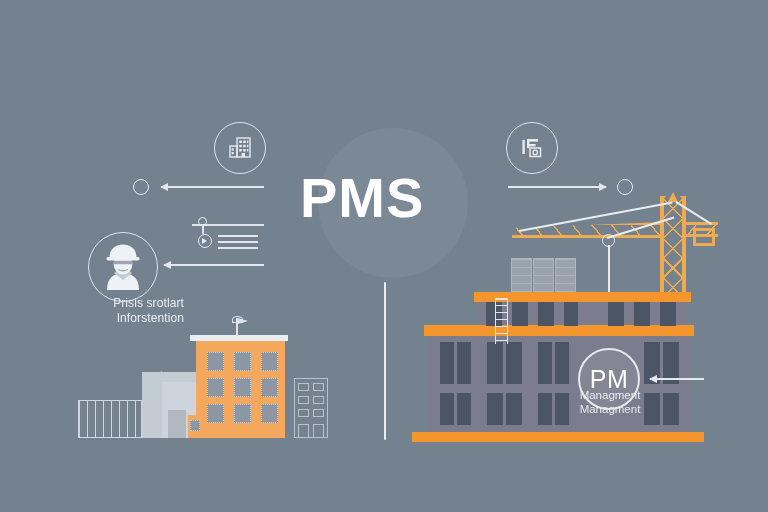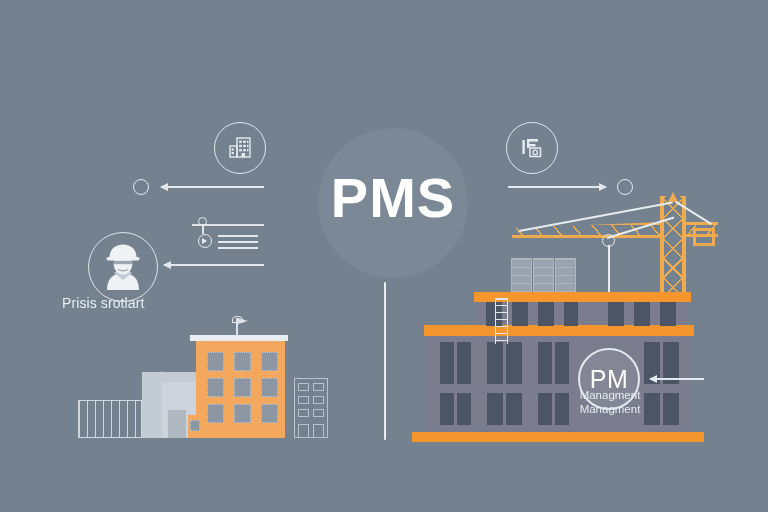"PMS" #hub-label { text-align: center -> left }
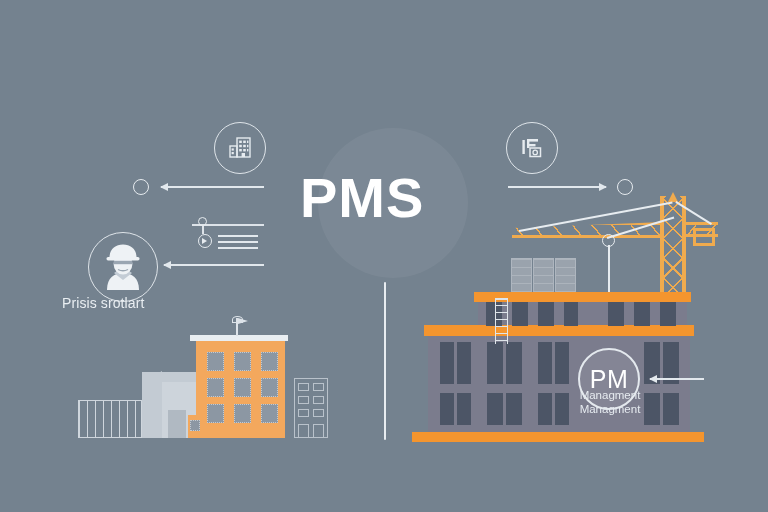"Prisis srotlart" .caption { font-size: 14px -> 12px; text-align: left -> right }
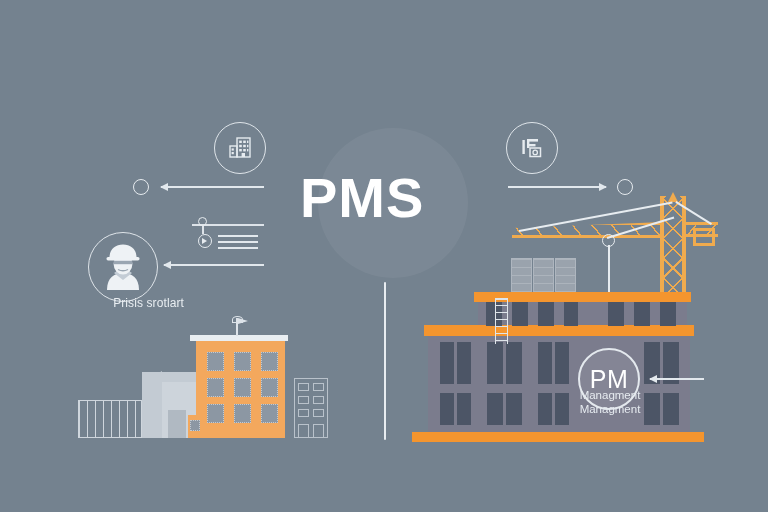"Inforstention" div { html: none -> <div>Inforstention</div> }
